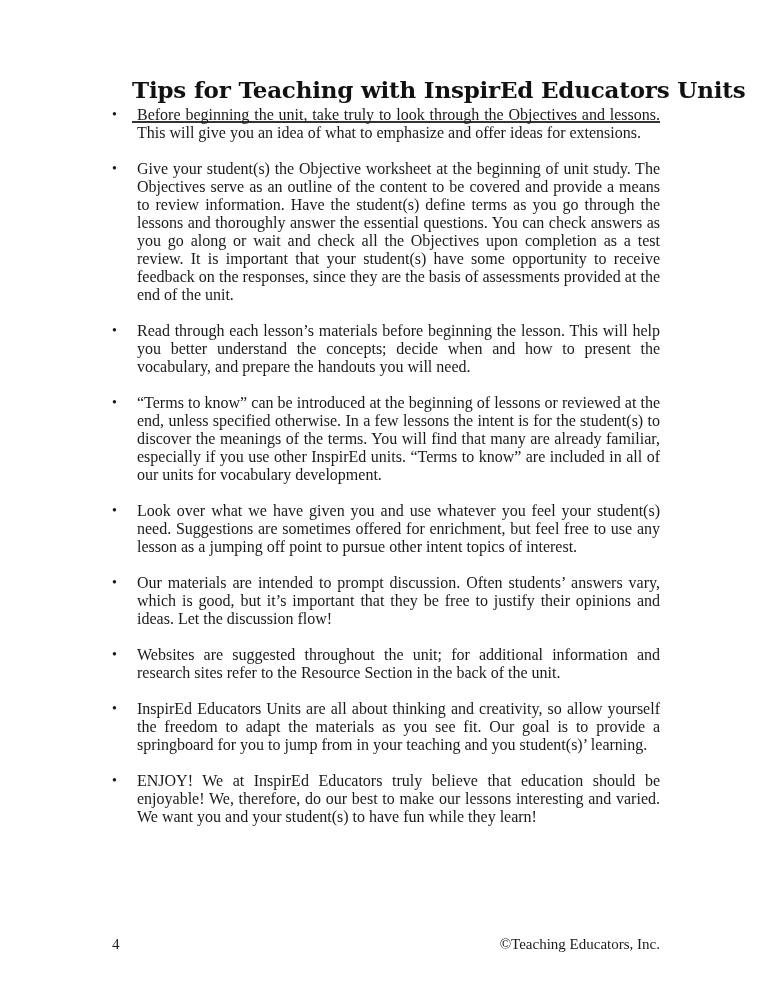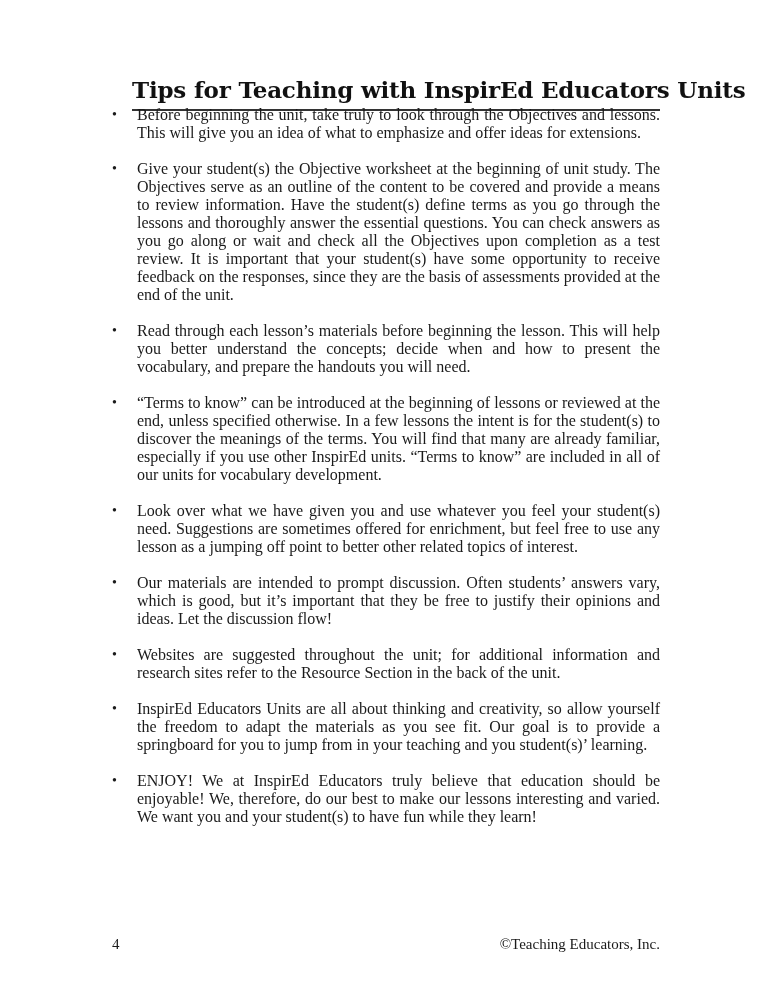"Tips for Teaching with InspirEd" .title { padding-bottom: 4px -> 16px }
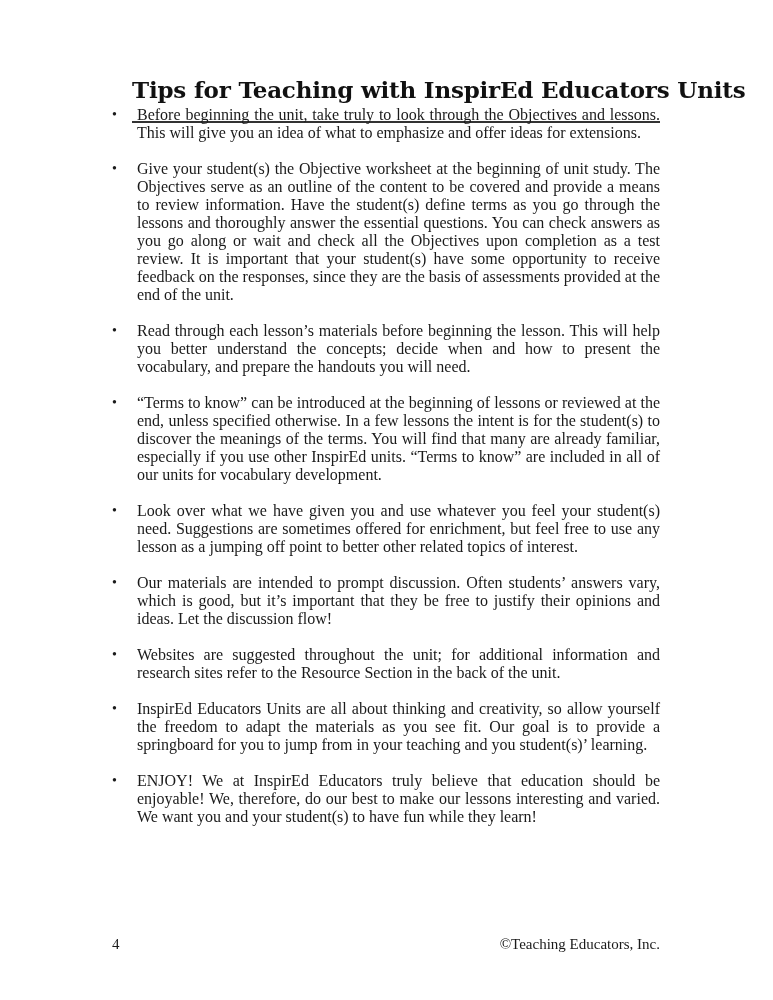"Look over what we have" span { text: better other related -> pursue other intent }
